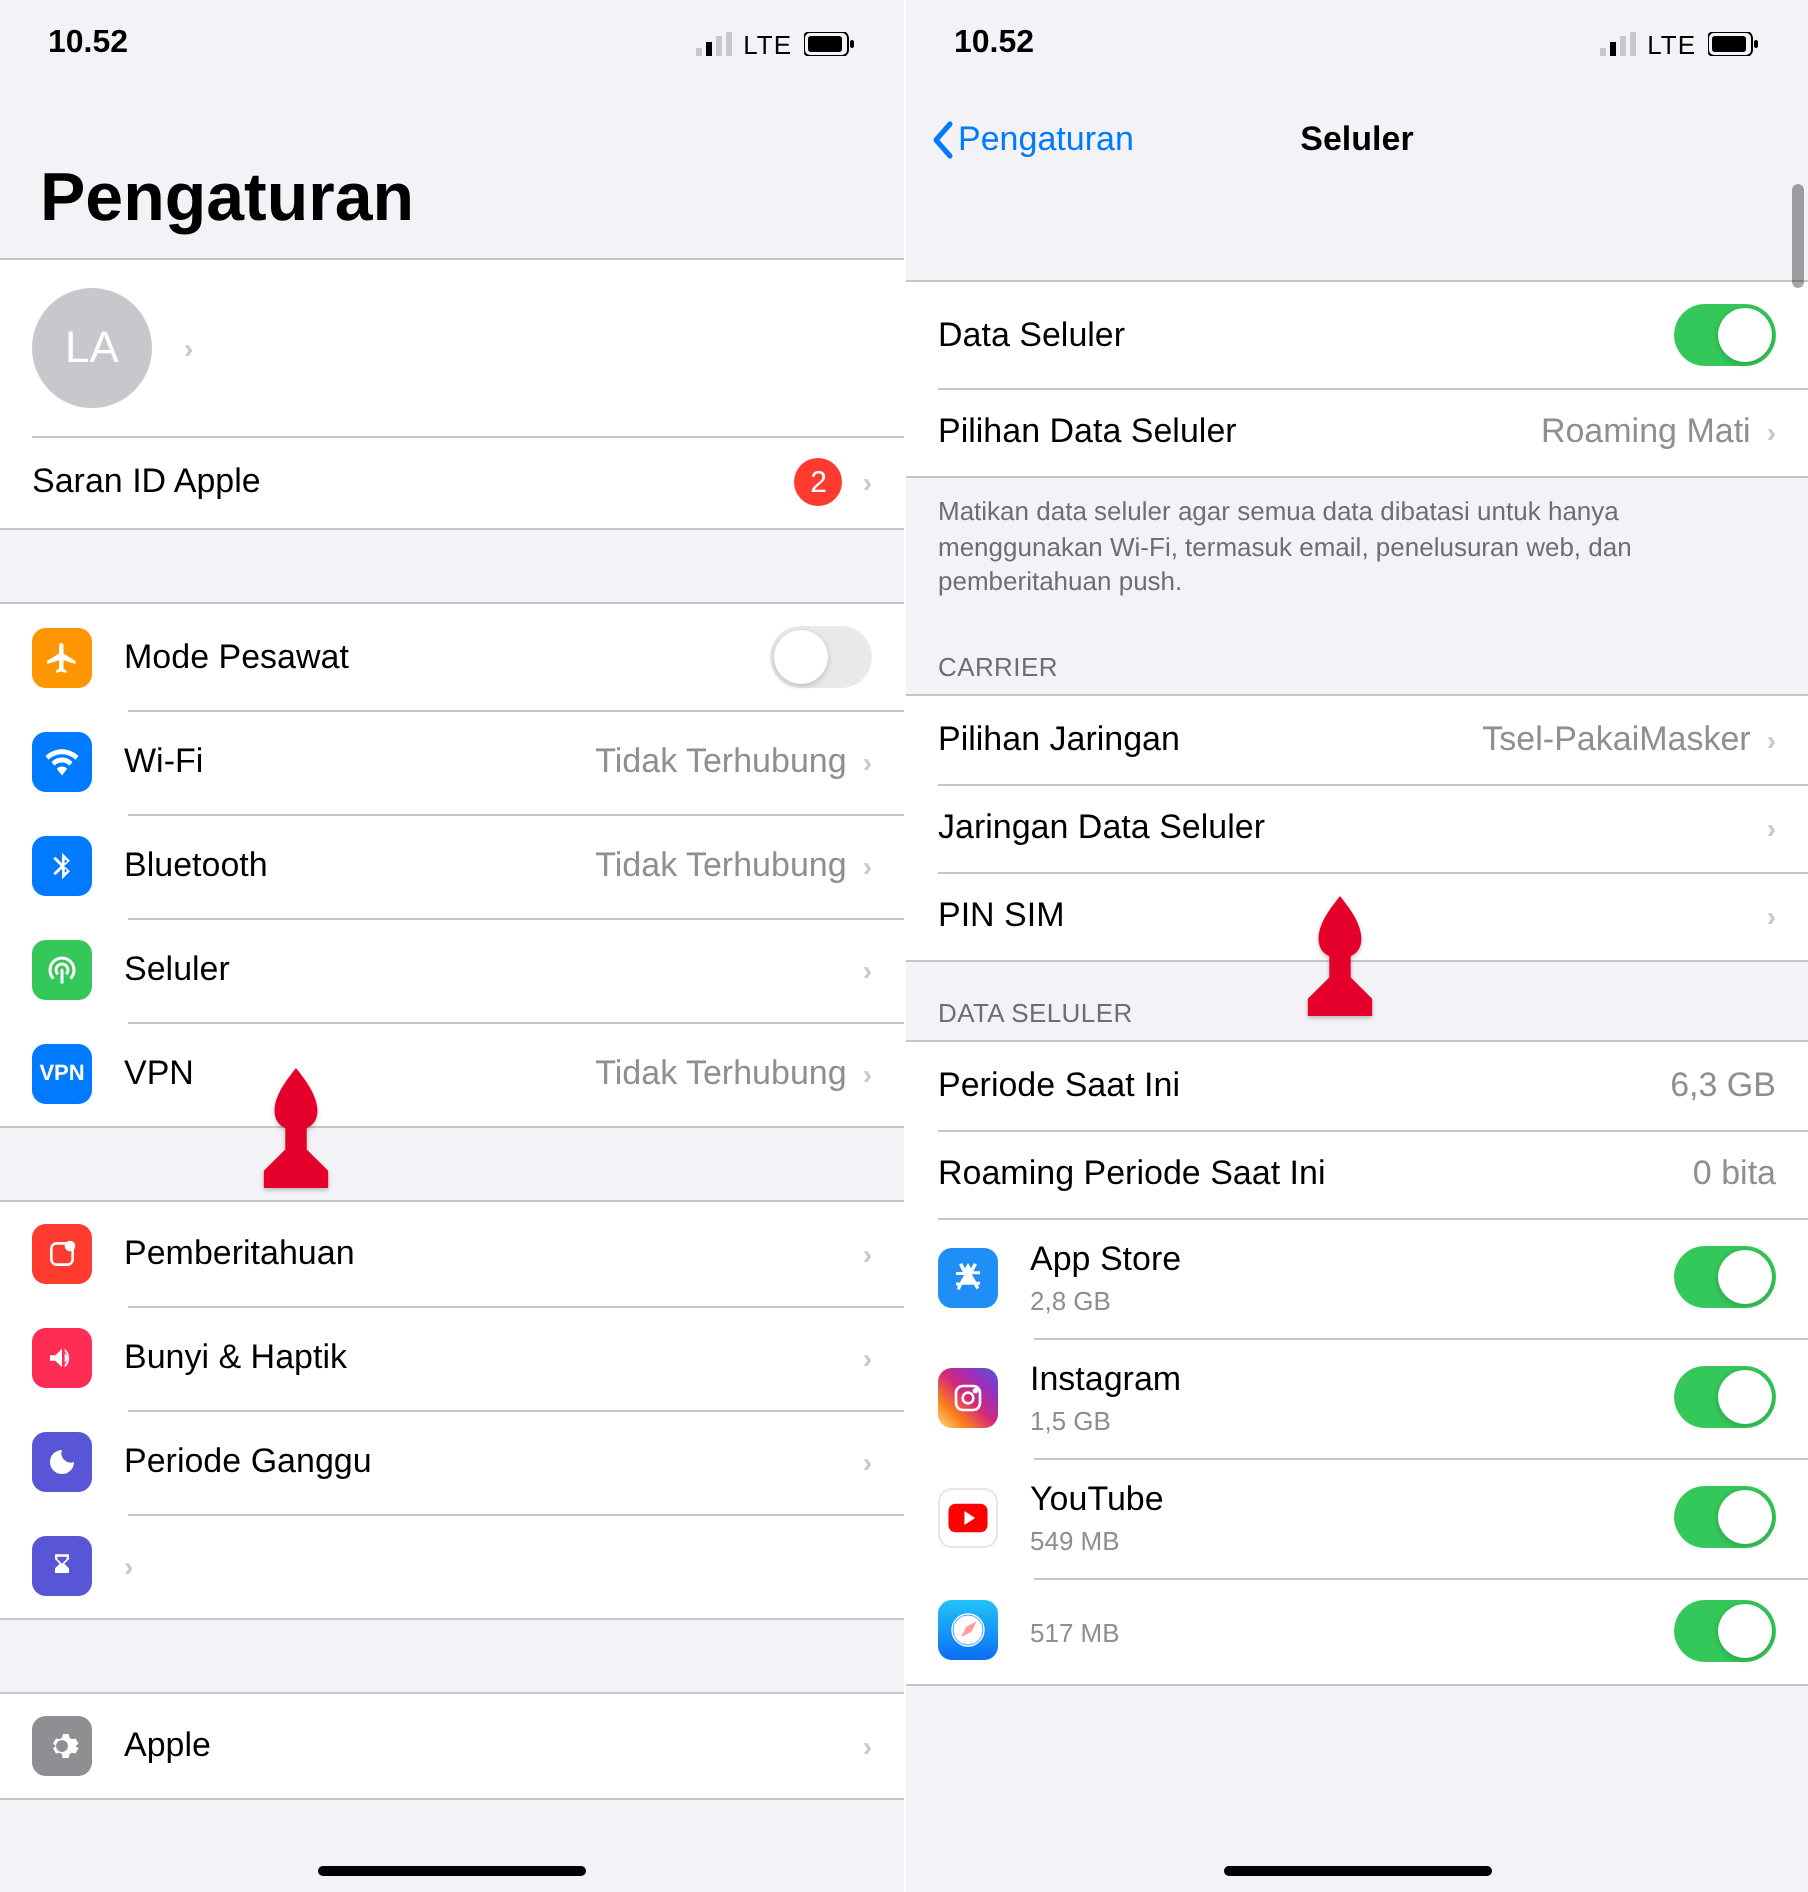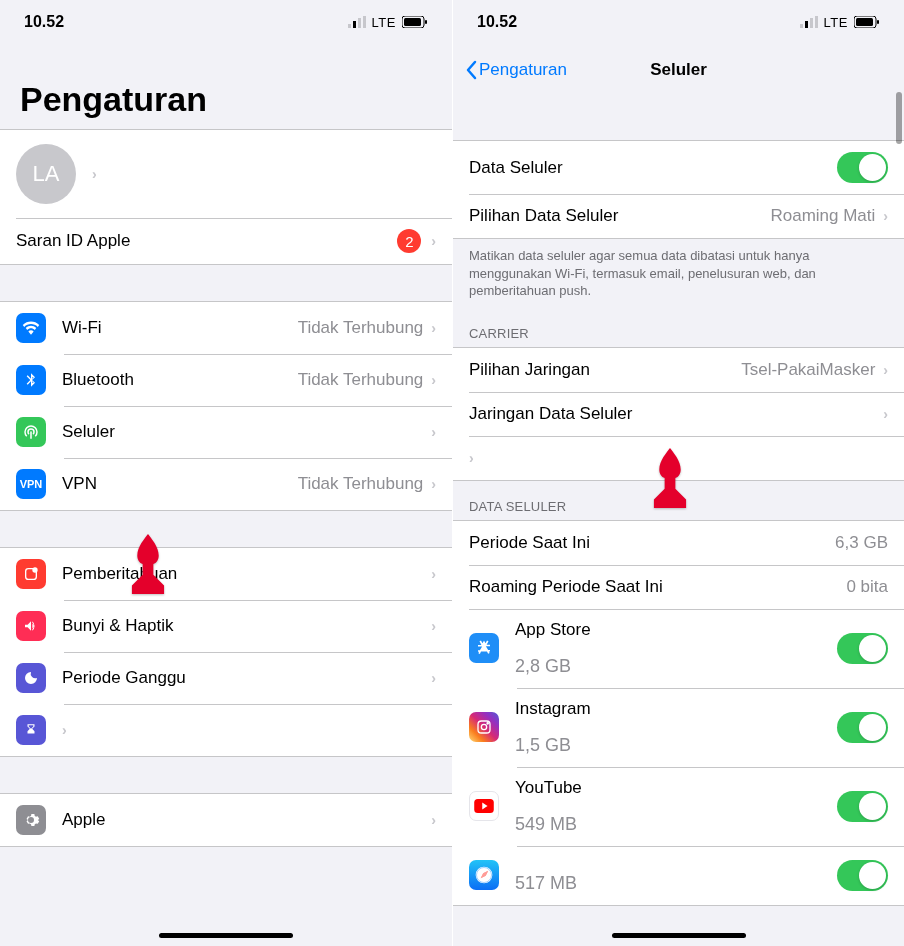"Mode Pesawat" div.row { html: none -> <div> <div> <svg> <path></path> </svg> </div> <span>Mode Pesawat</span> <div></div> </div> }
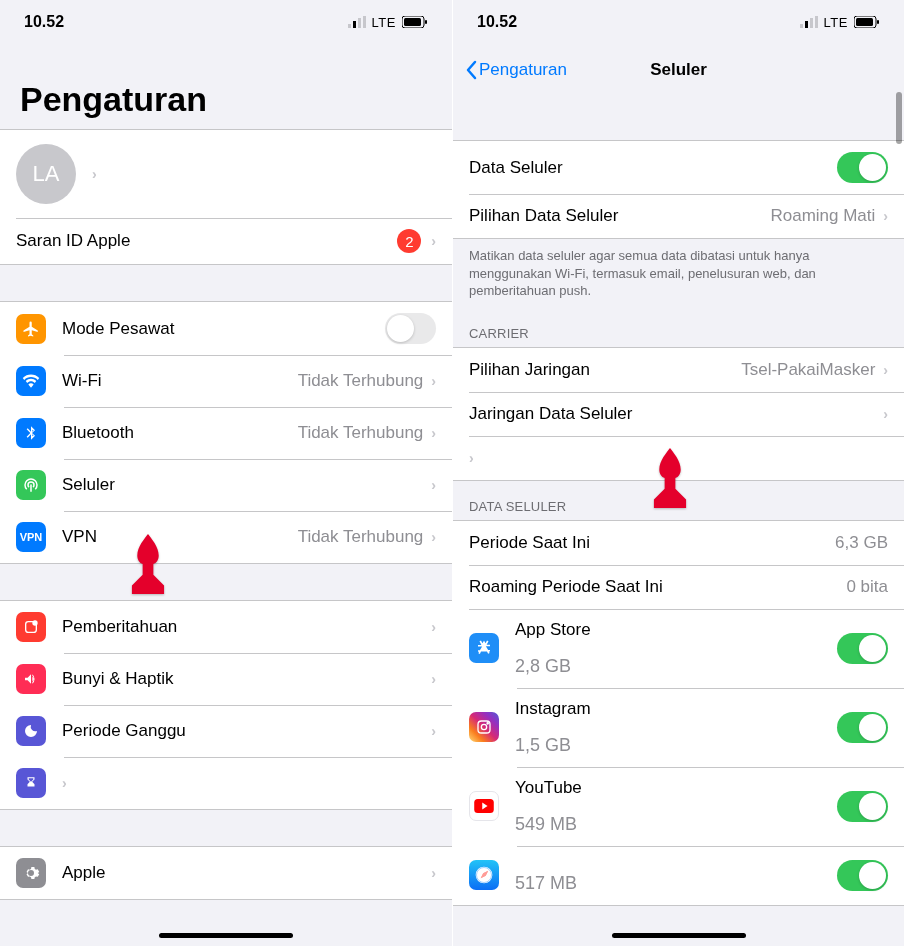"PIN SIM" span.label { html: none -> <span>PIN SIM</span> }
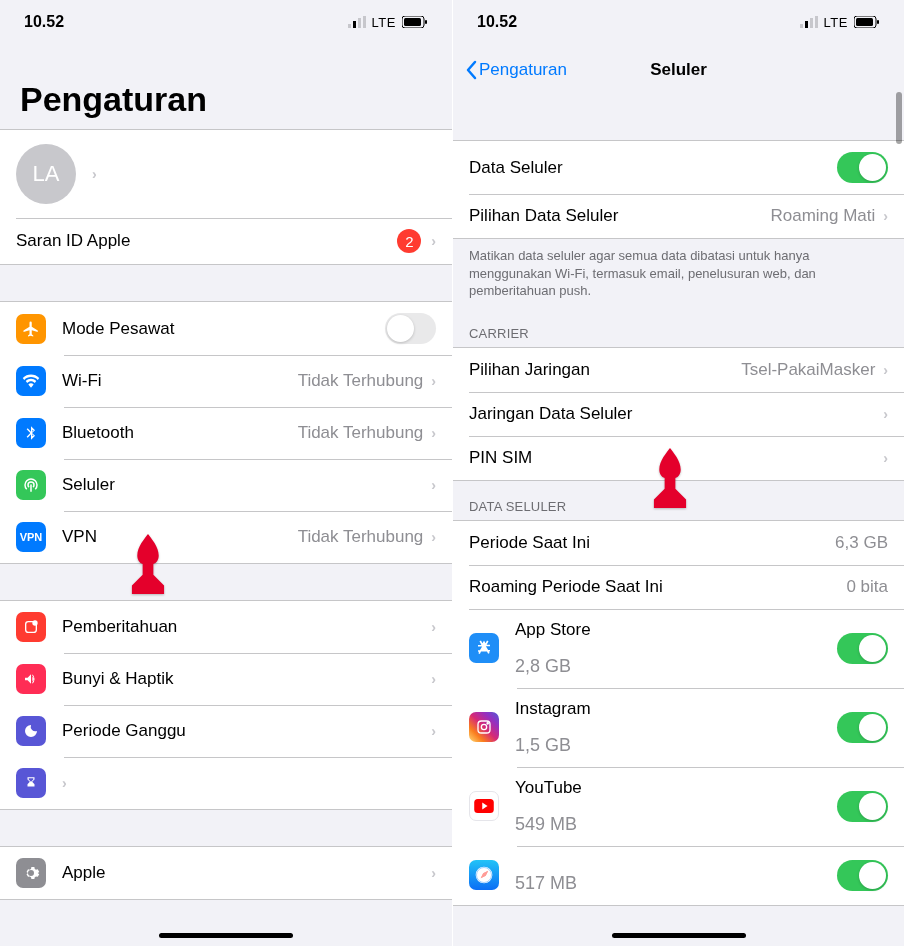"2,8 GB" .app-text .asize { font-size: 18px -> 13px; margin-top: 16px -> 3px }
